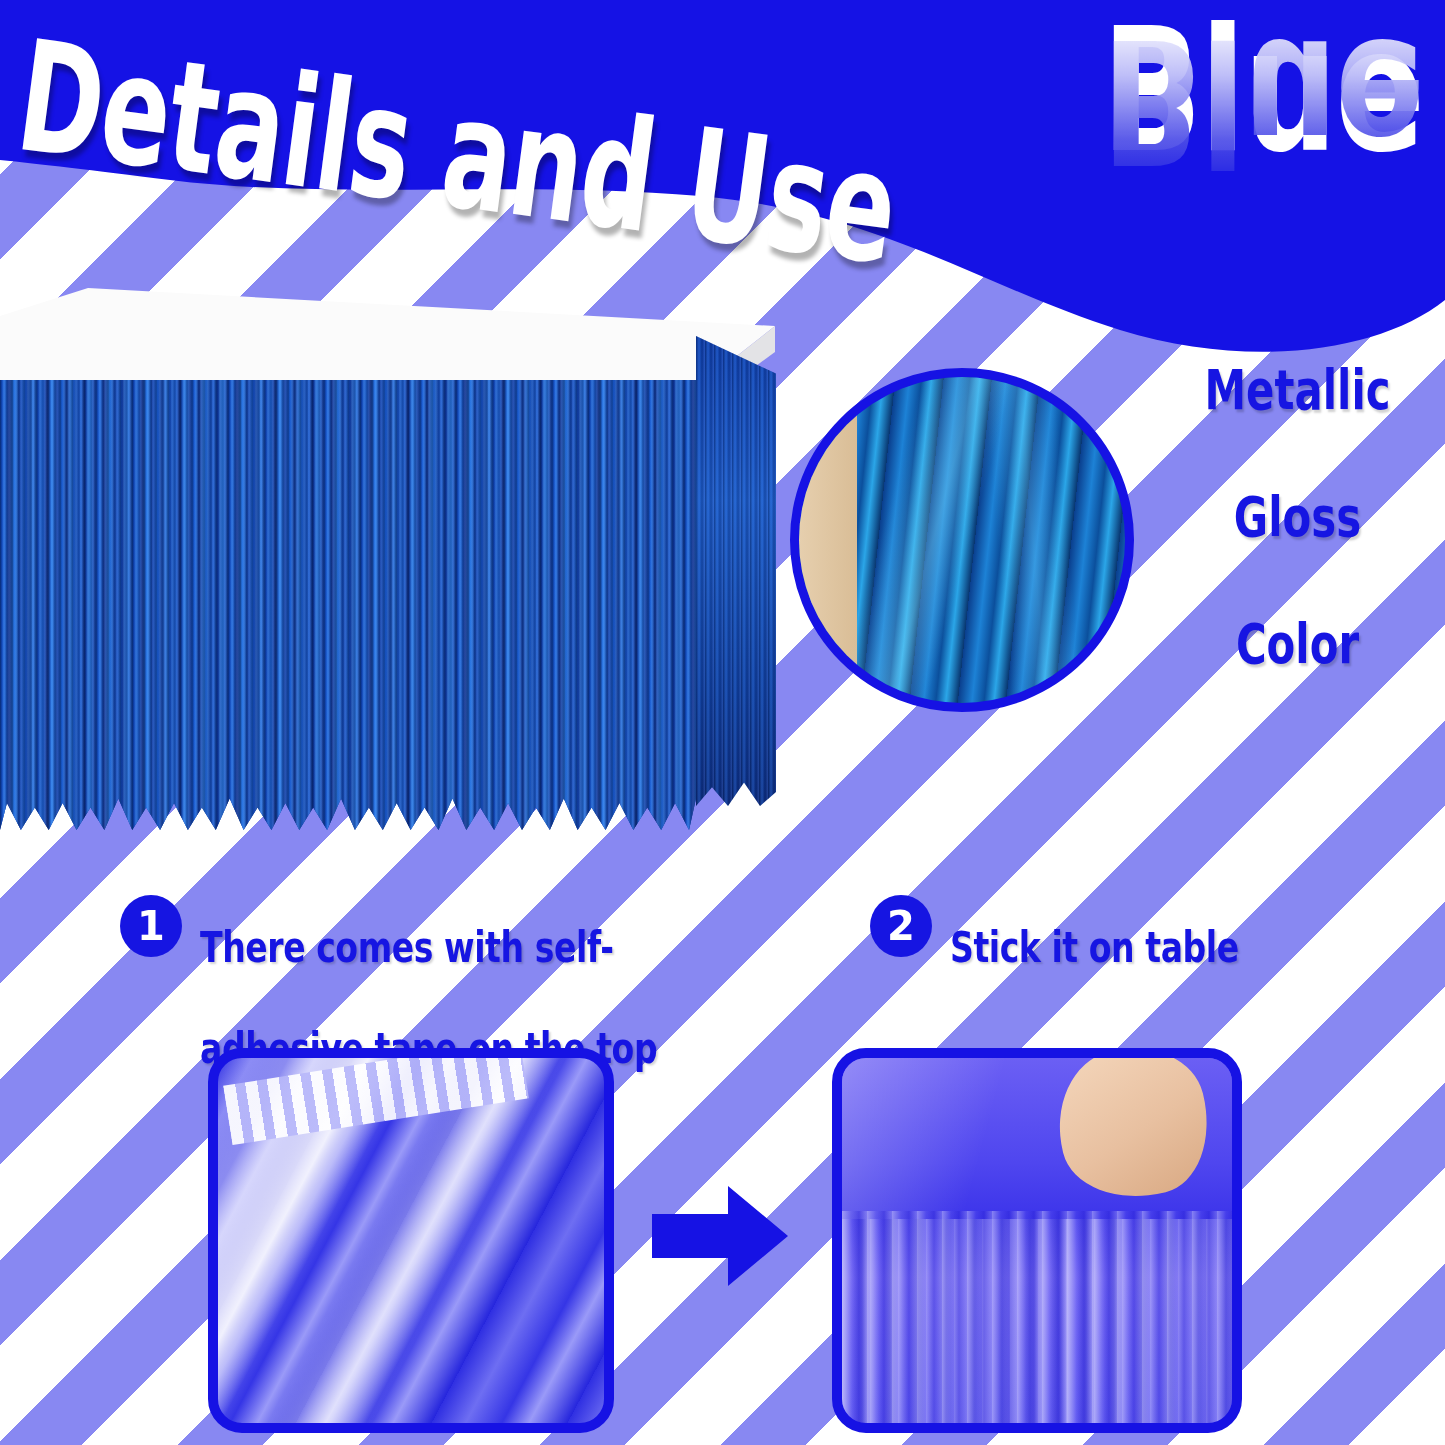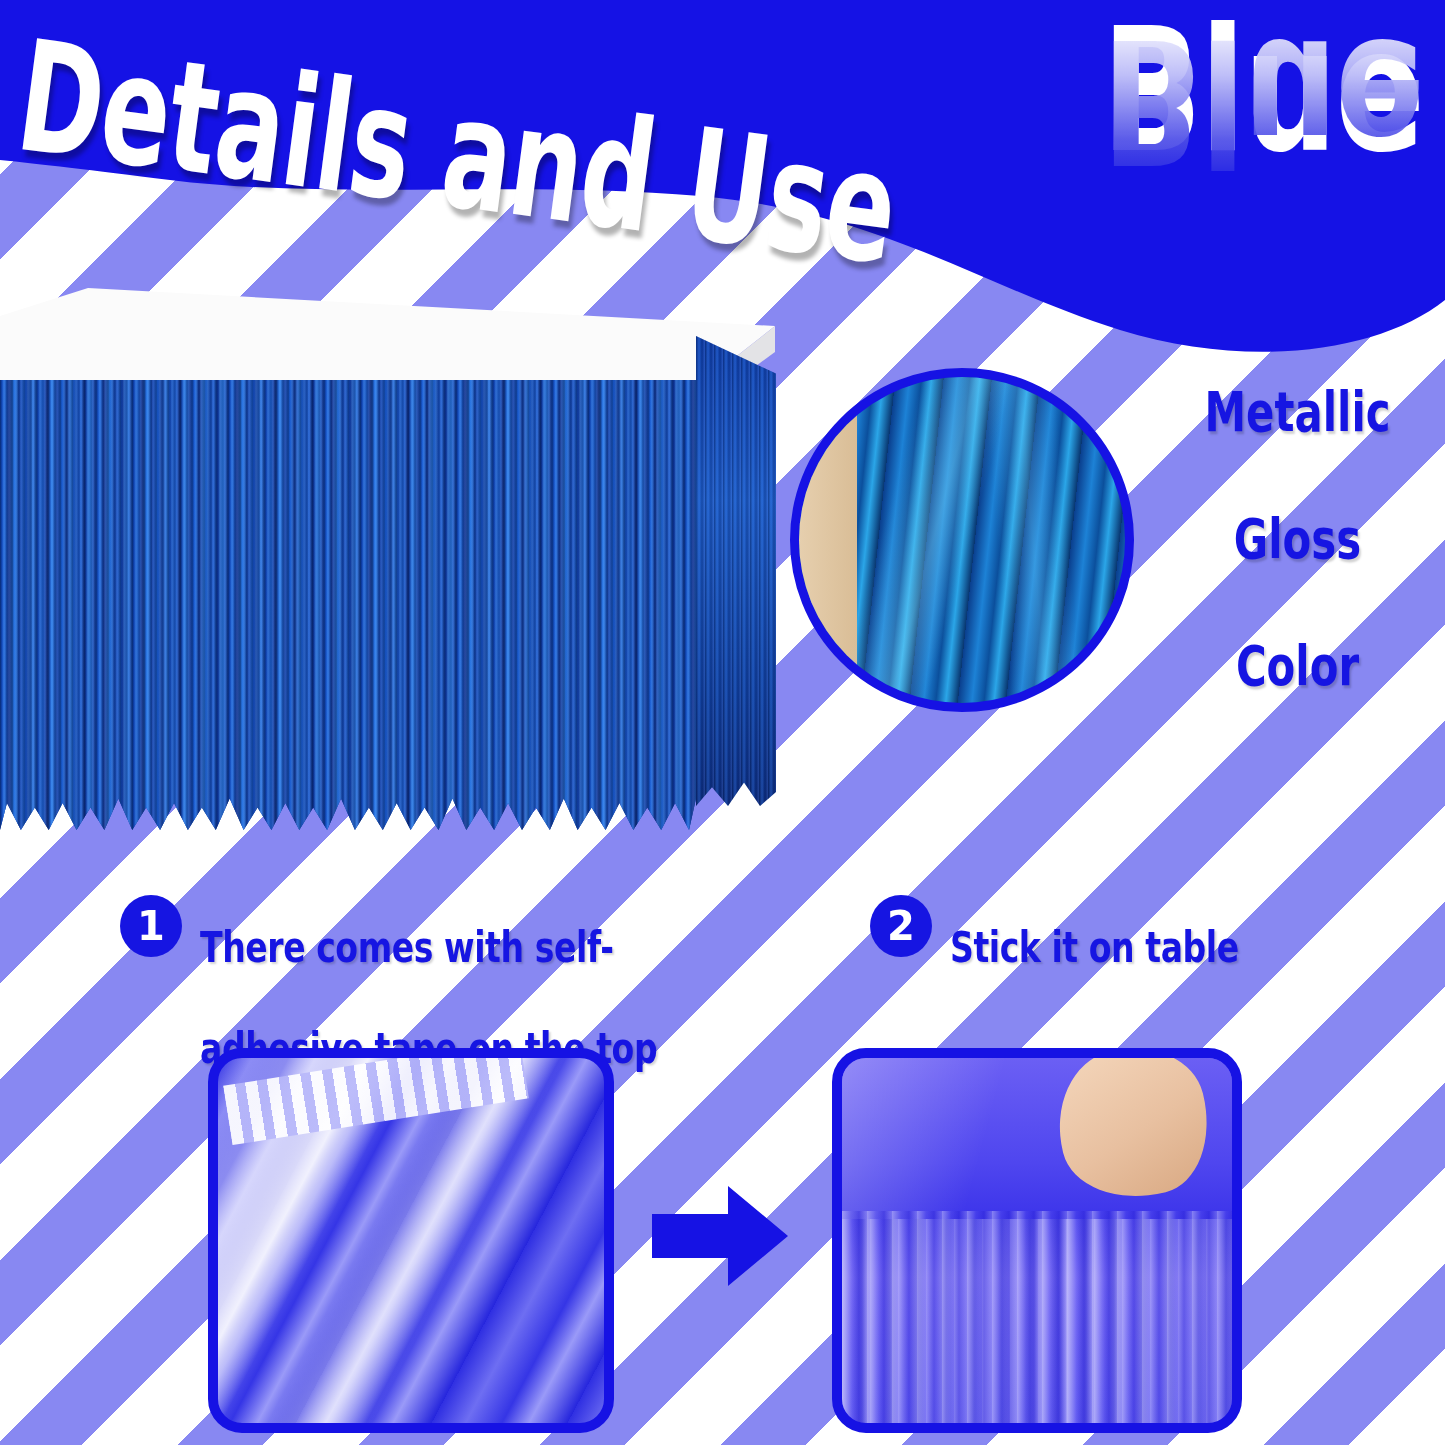"Metallic" #features { top: 385px -> 363px }
